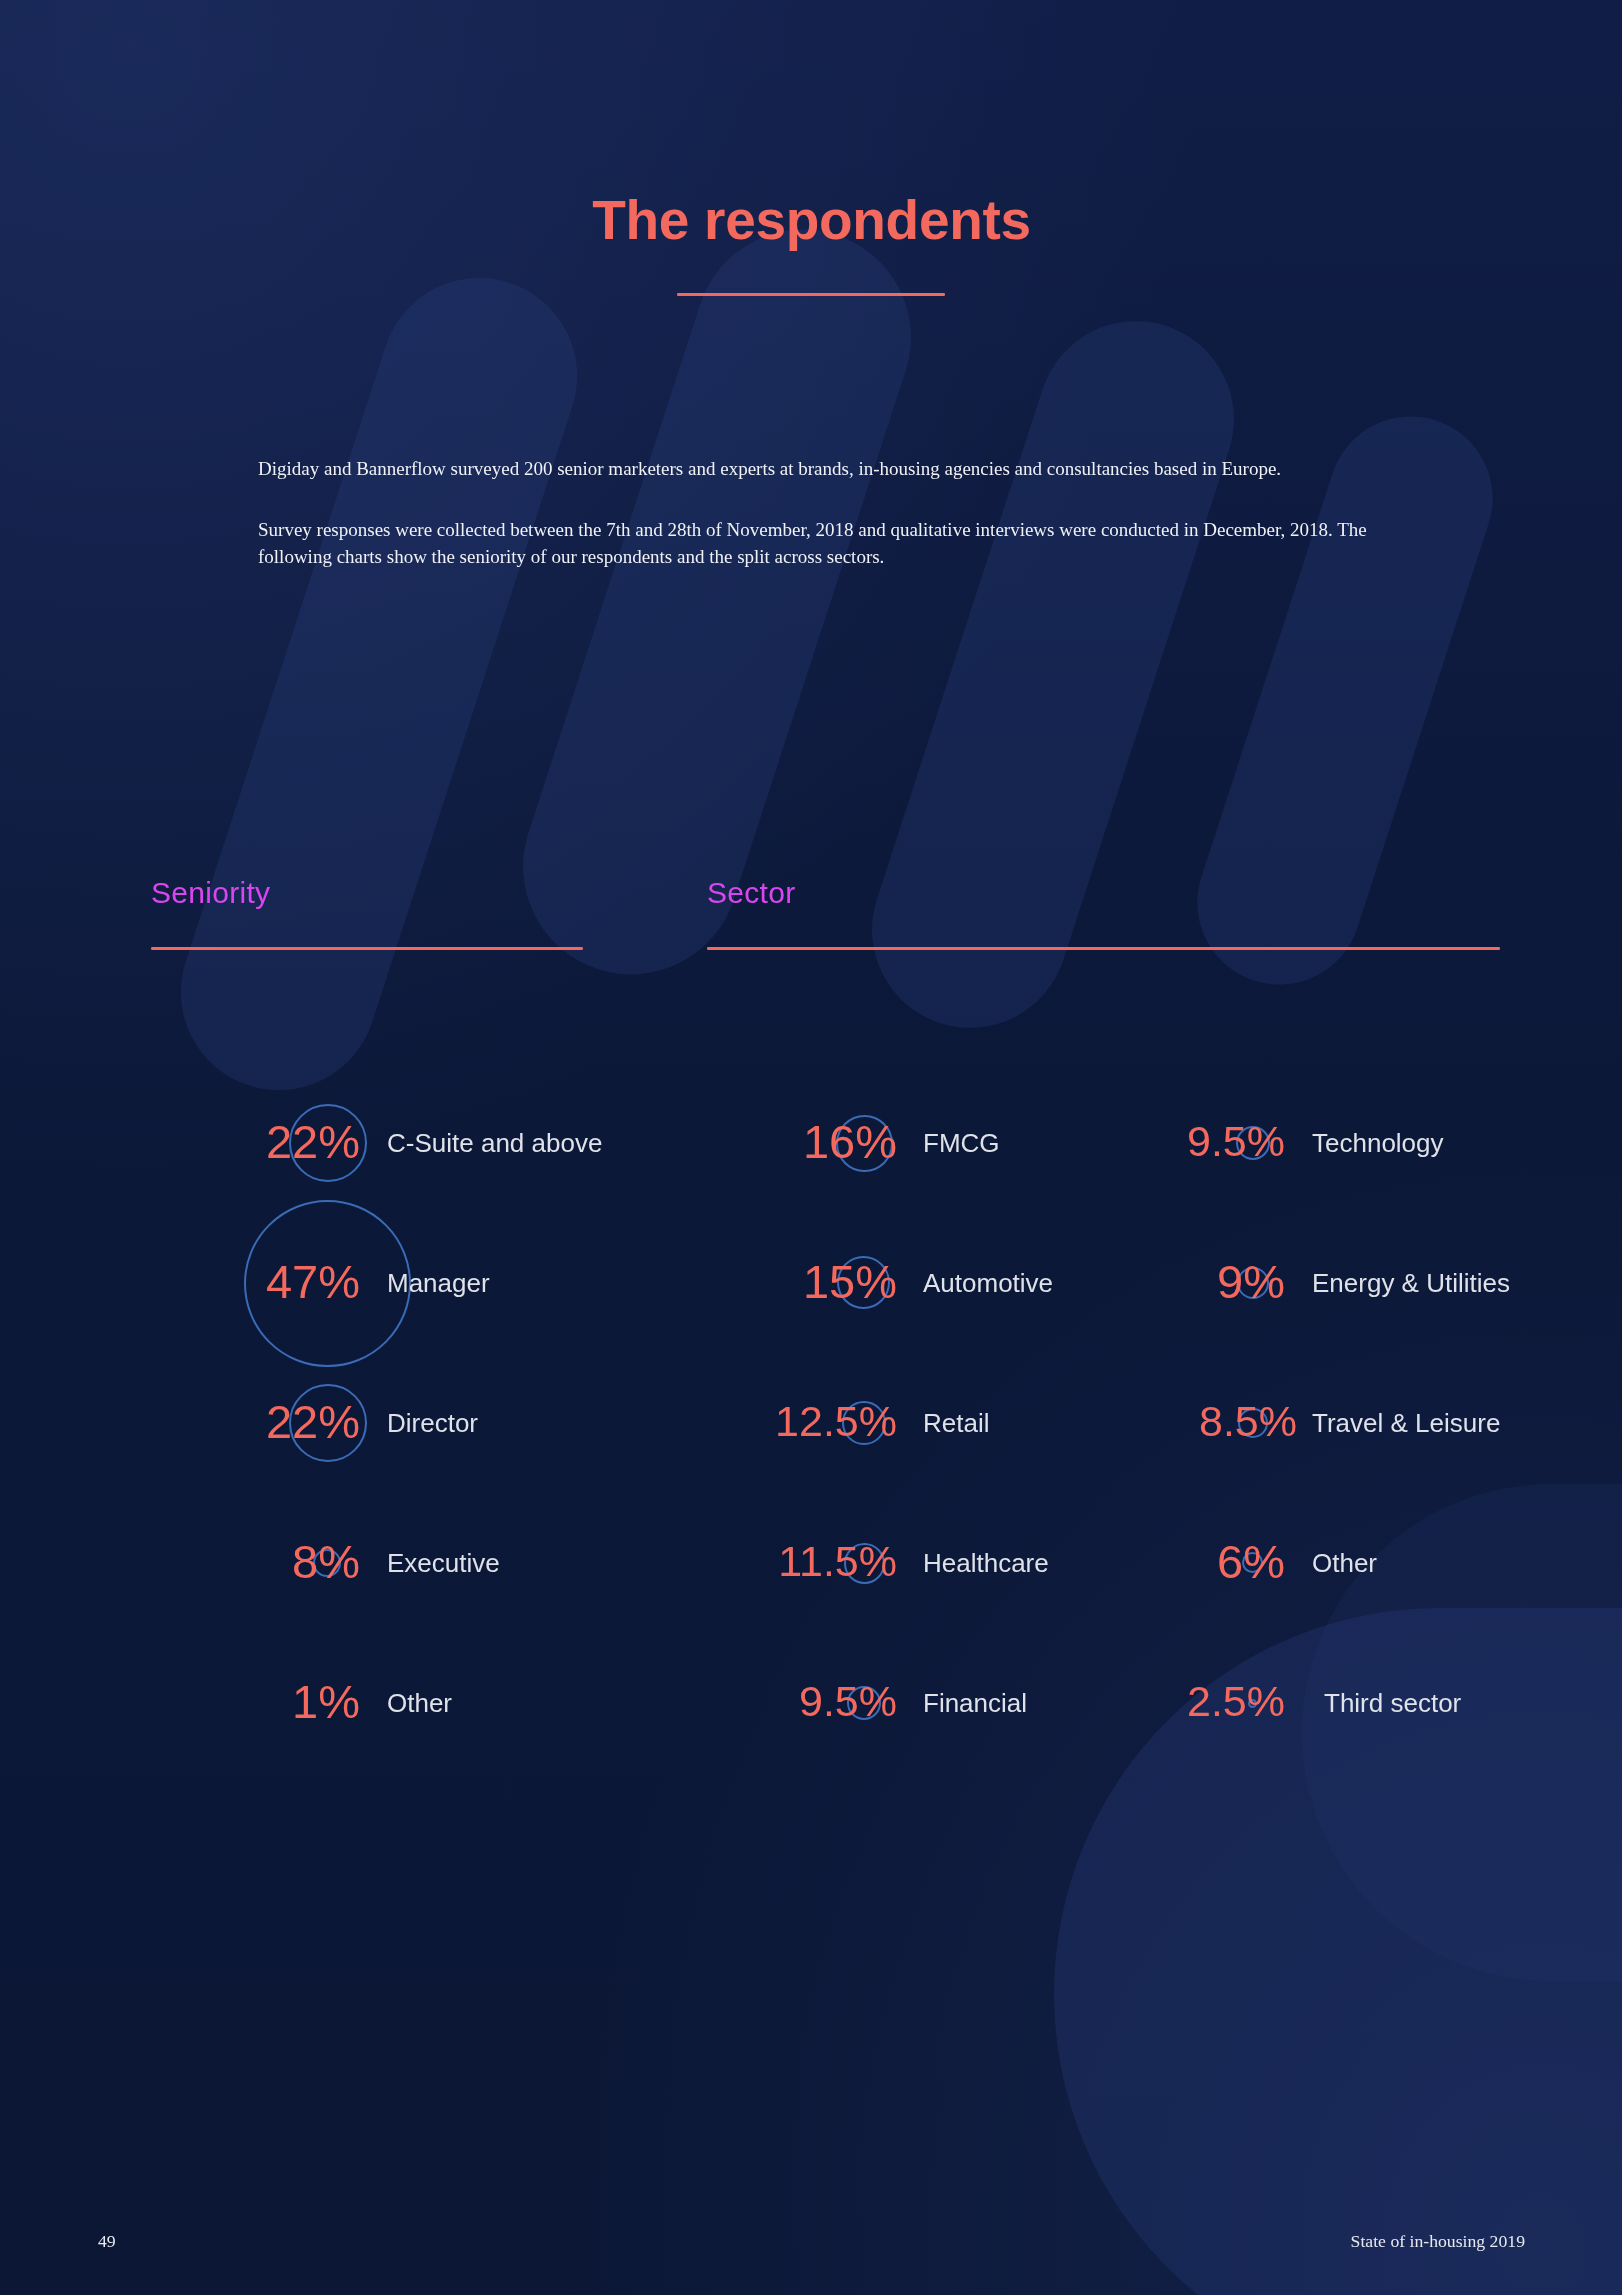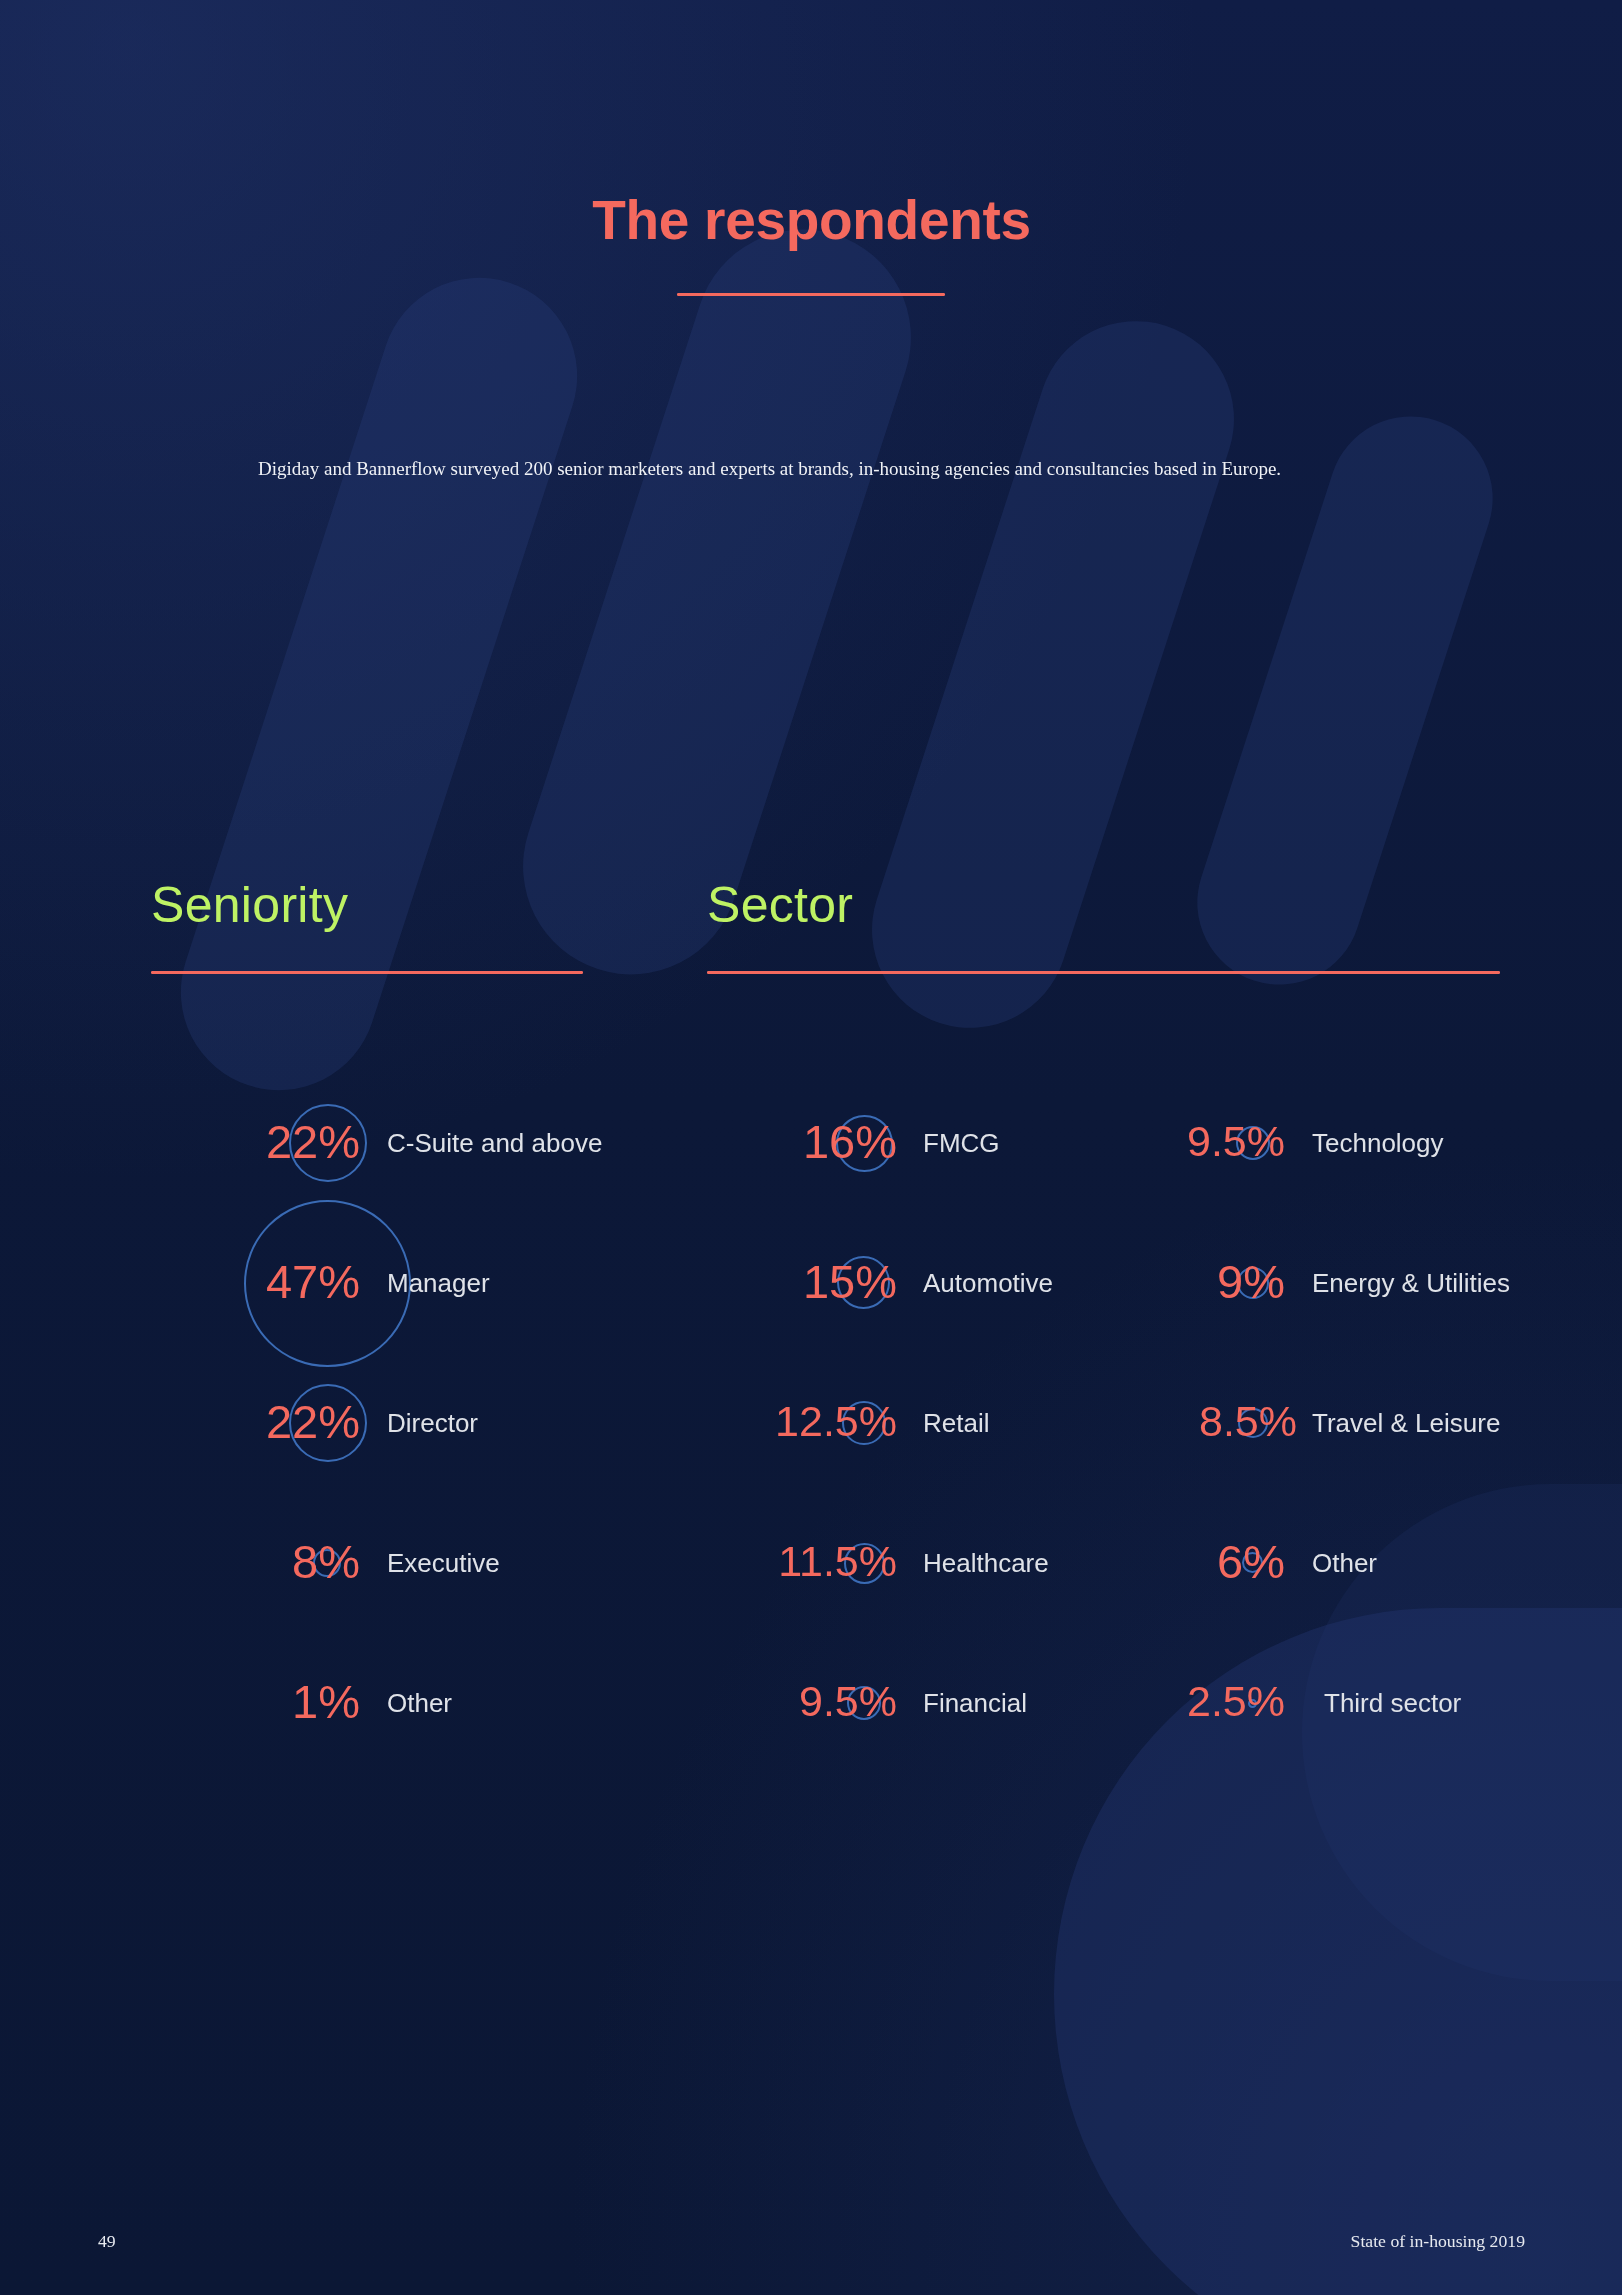"Survey responses were collected between" p { html: none -> <p>Survey responses were collected between the 7th and 28th of November, 2018 and qualitative interviews were conducted in December, 2018. The following charts show the seniority of our respondents and the split across sectors.</p> }
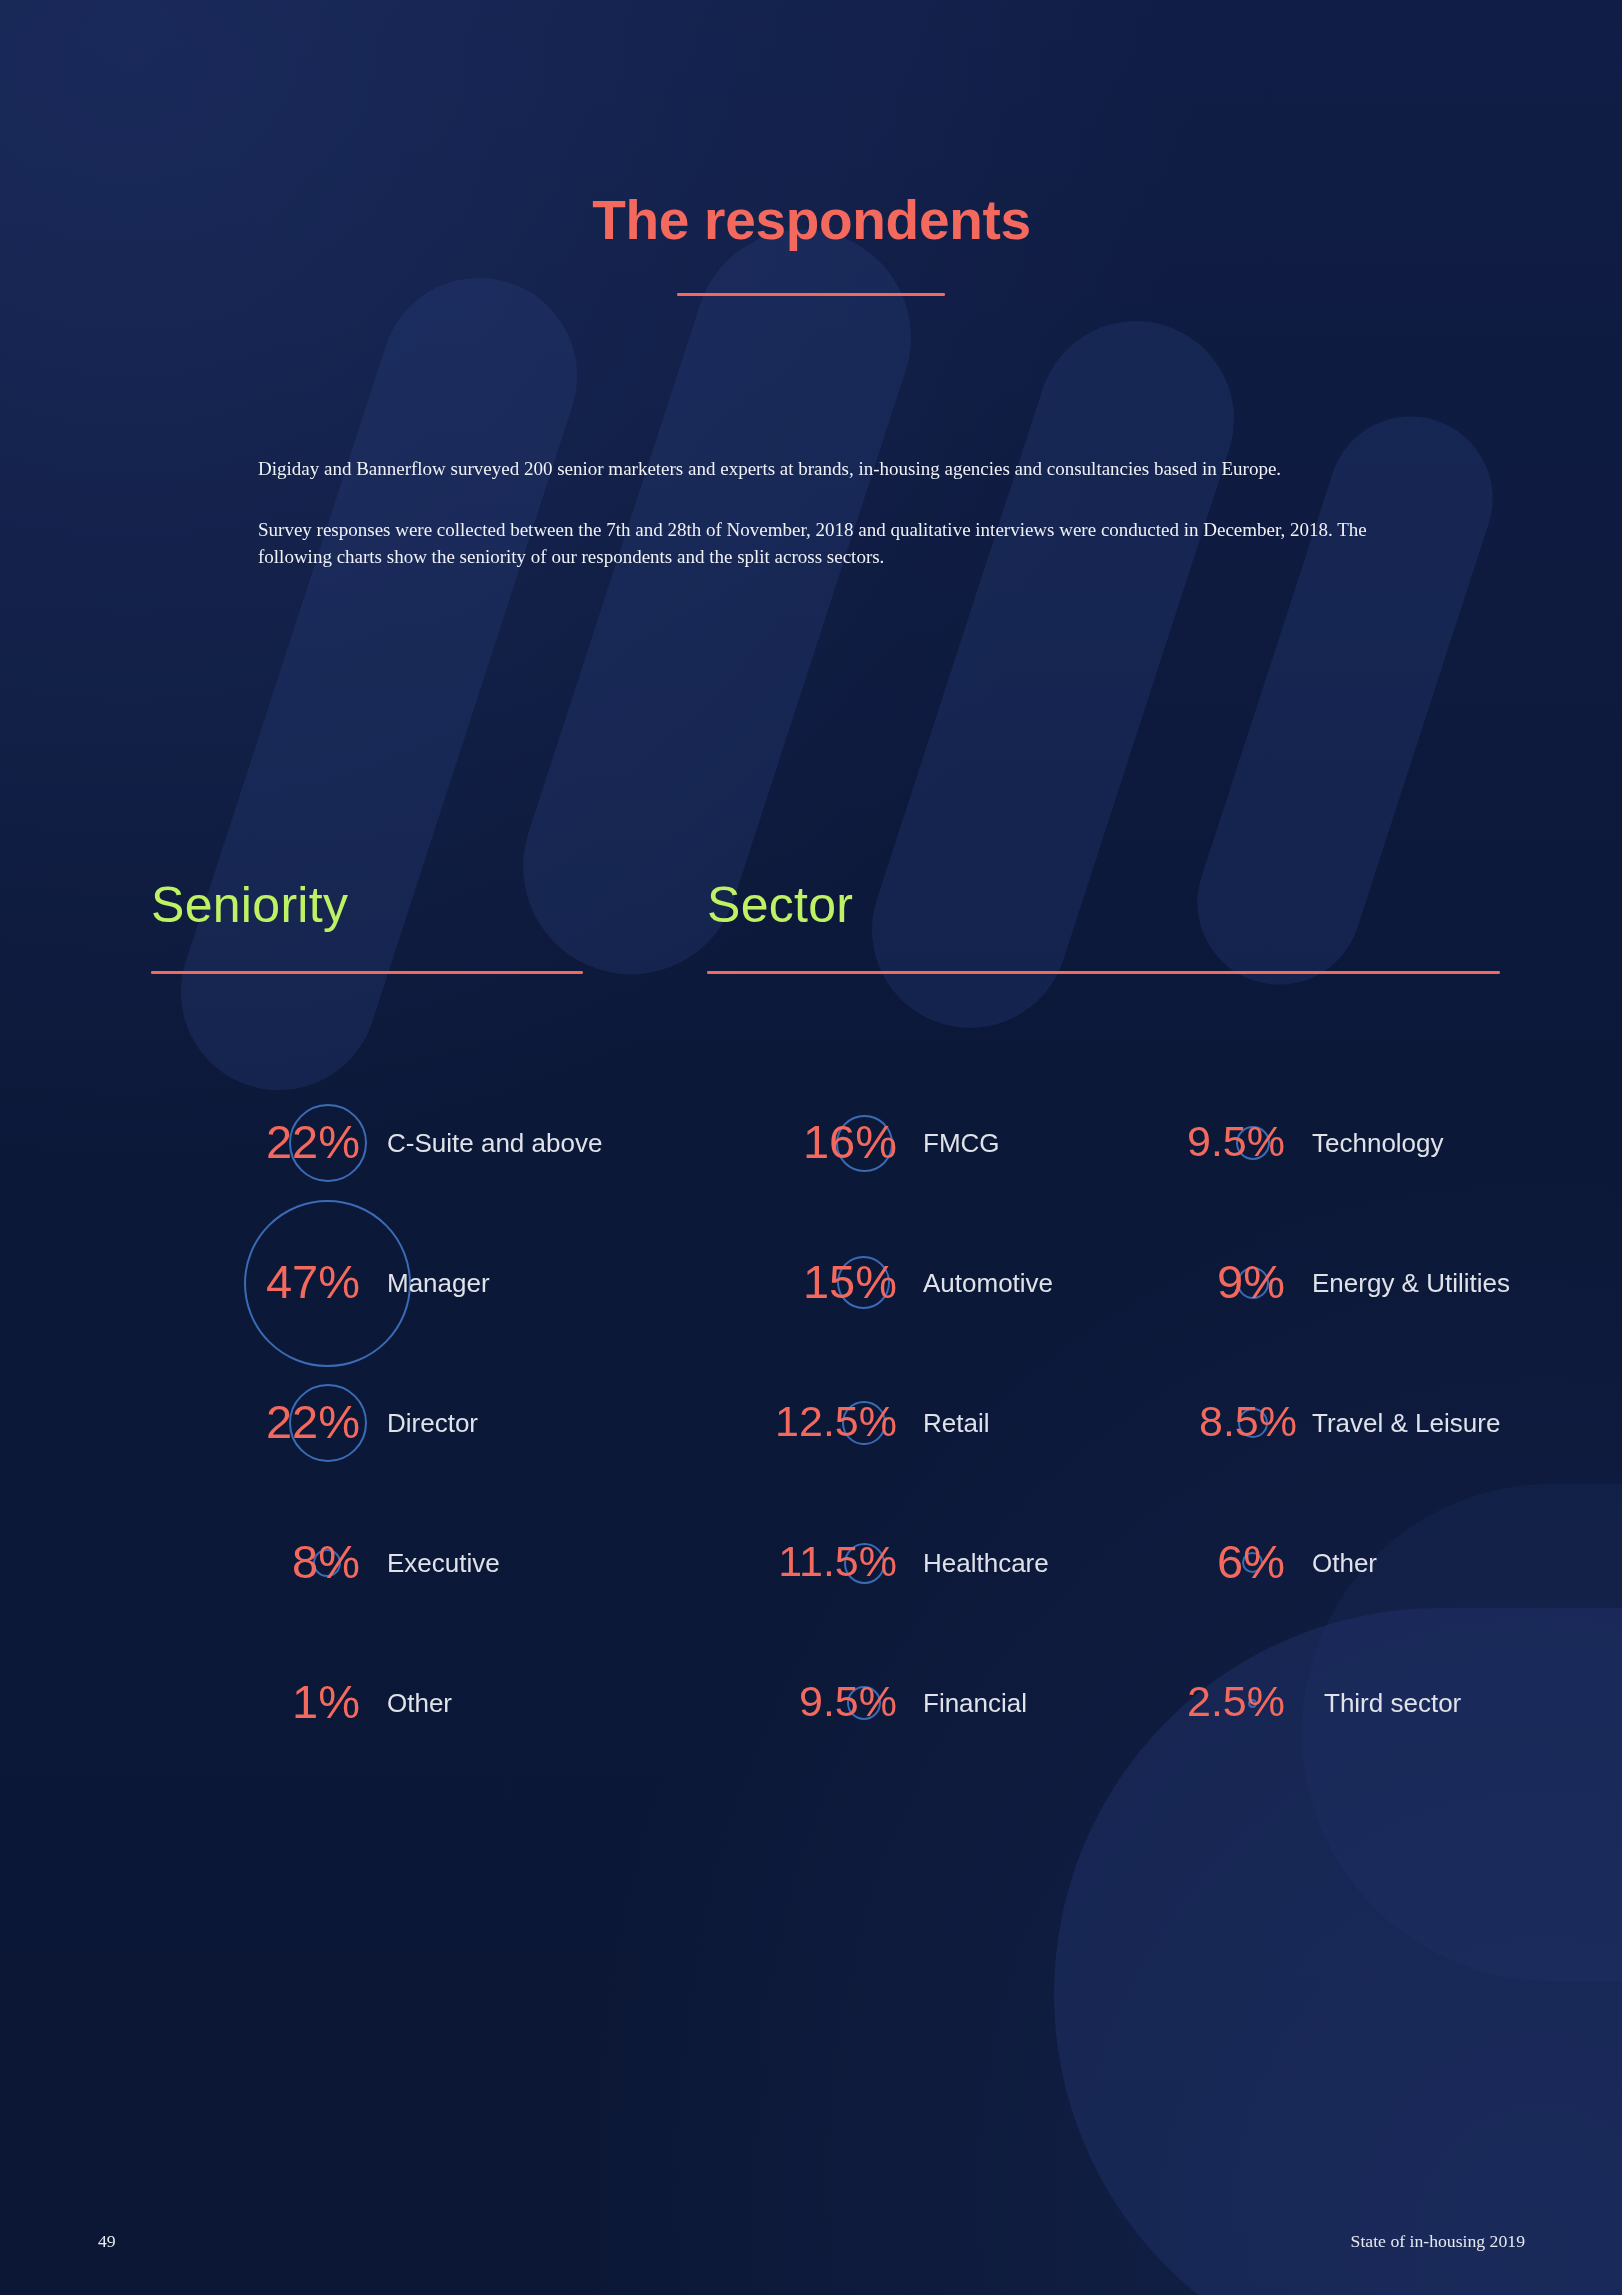"Seniority" .sect-title { color: #bef264 -> #d946ef; font-size: 50px -> 30px }
